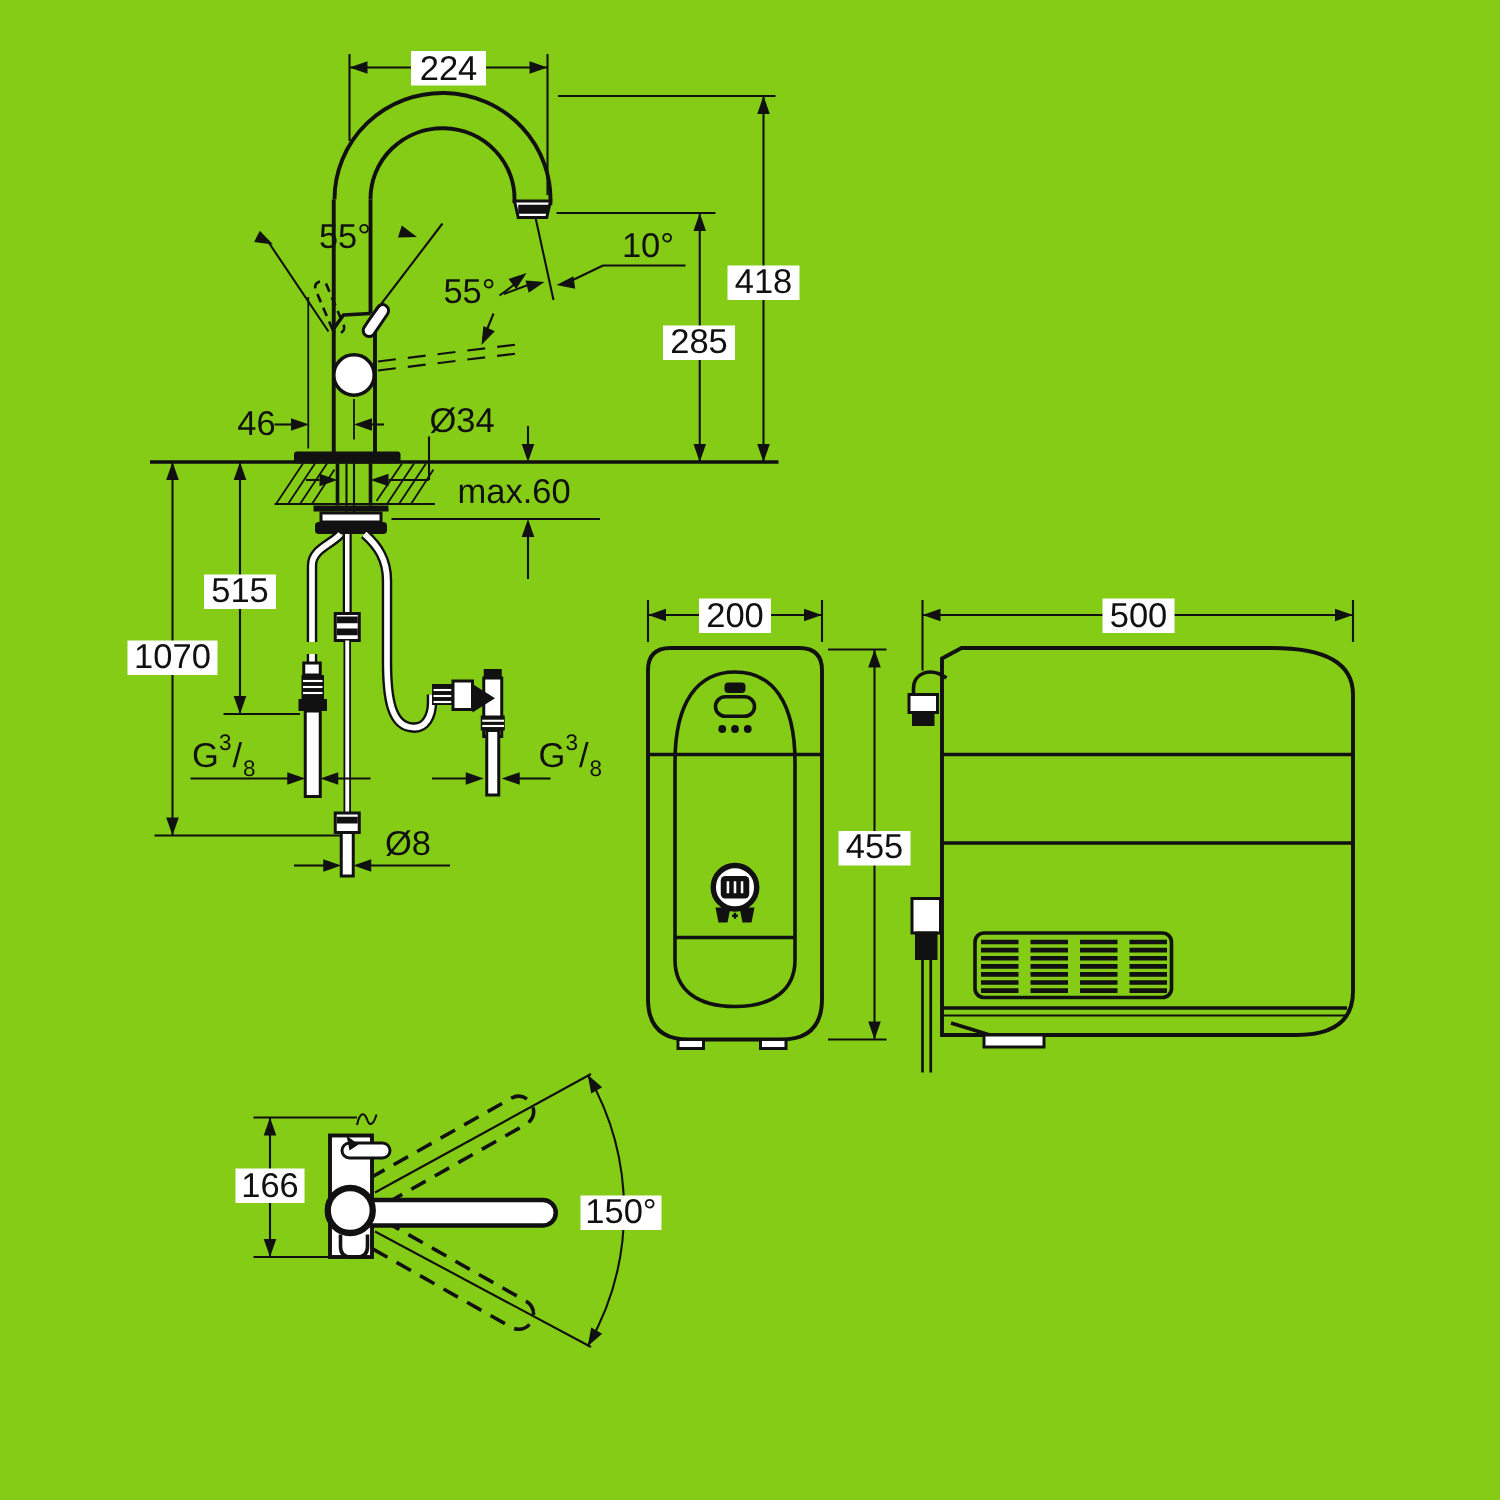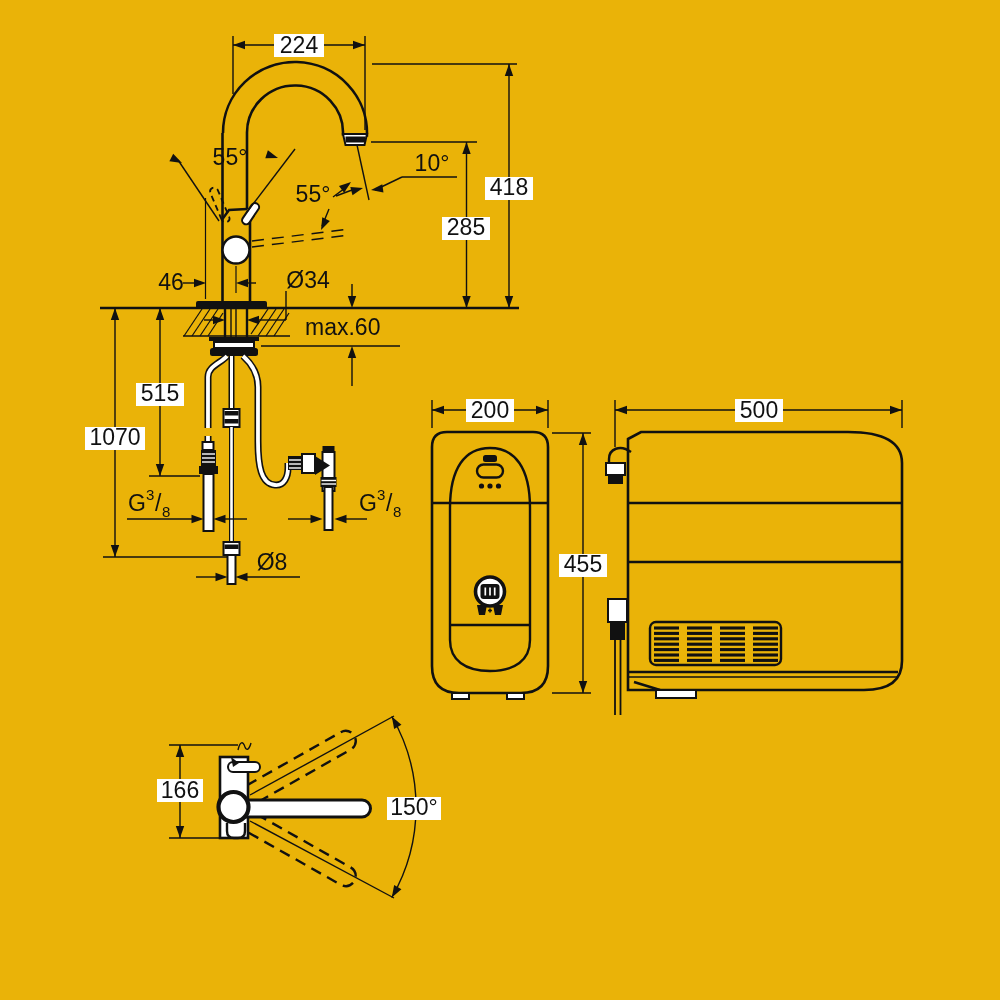"224" .stage { background: #eab308 -> #84cc16 }
